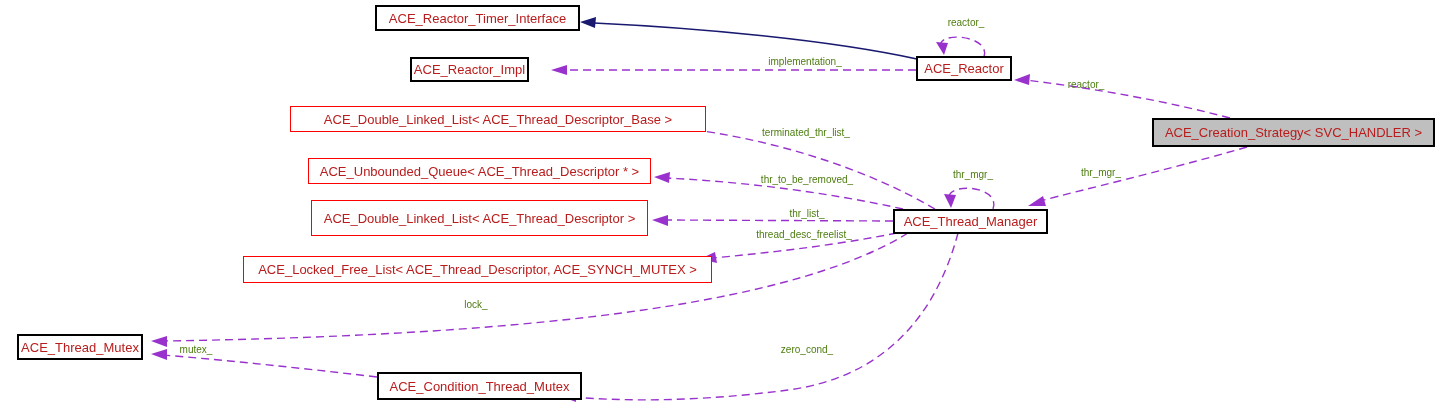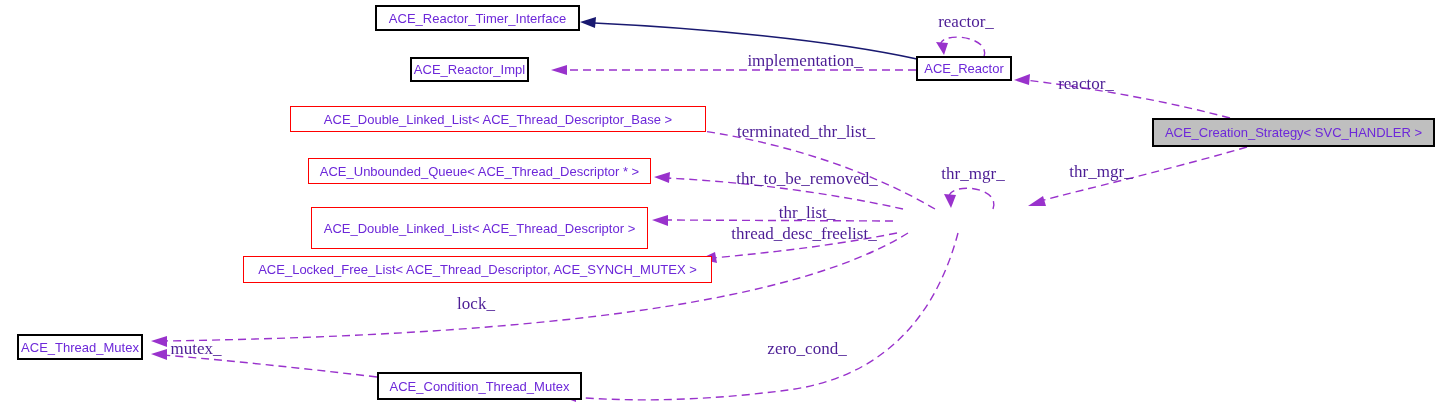"ACE_Reactor_Timer_Interface" .node { color: #6d28d9 -> #b91c1c }
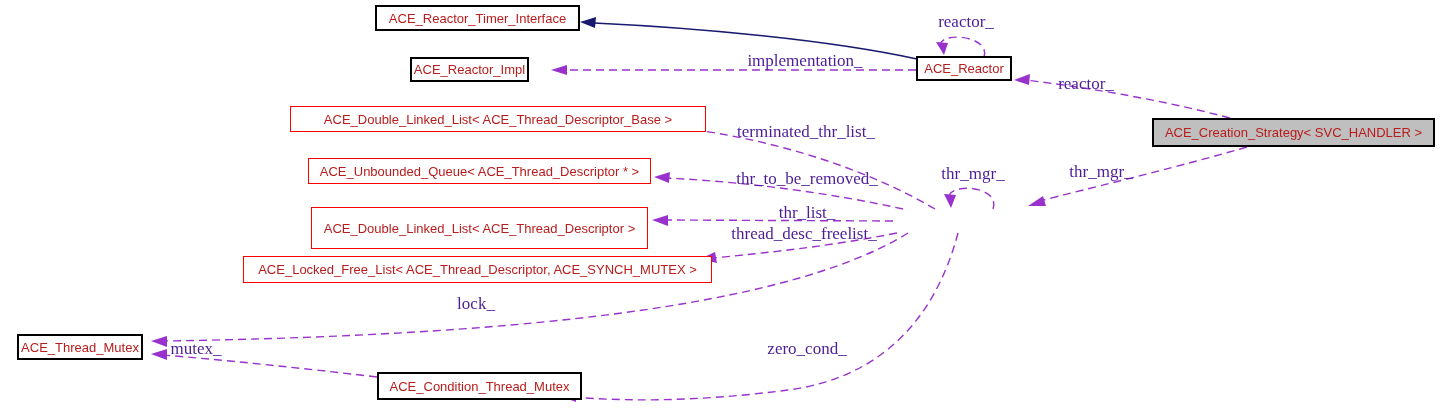"reactor_" .edge-label { color: #4c1d95 -> #4d7c0f; font-family: Liberation Serif, serif -> none; font-size: 17px -> 10px }
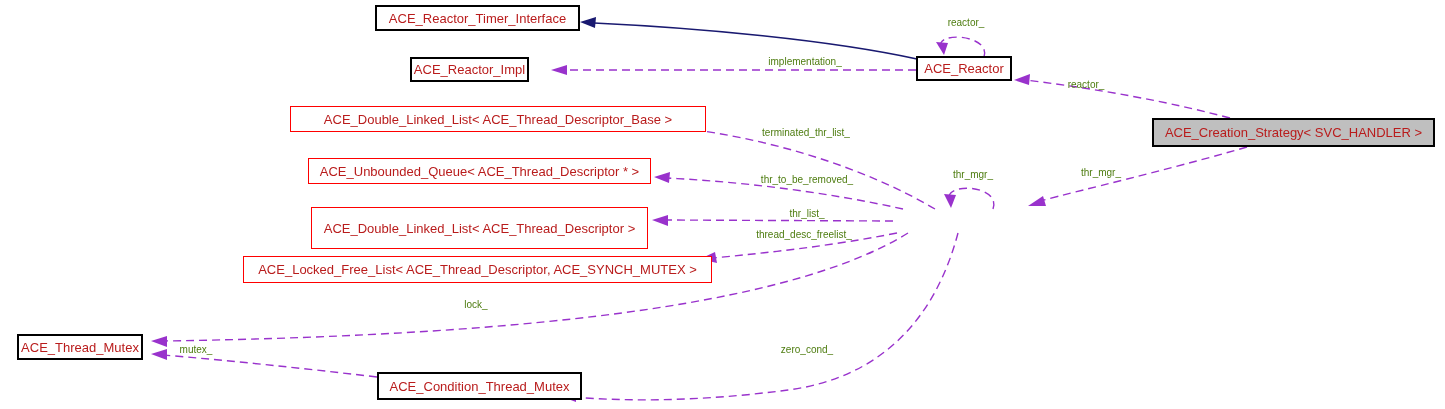"ACE_Double_Linked_List< ACE_Thread_Descriptor >" div.node { height: 42px -> 36px; top: 207px -> 200px }
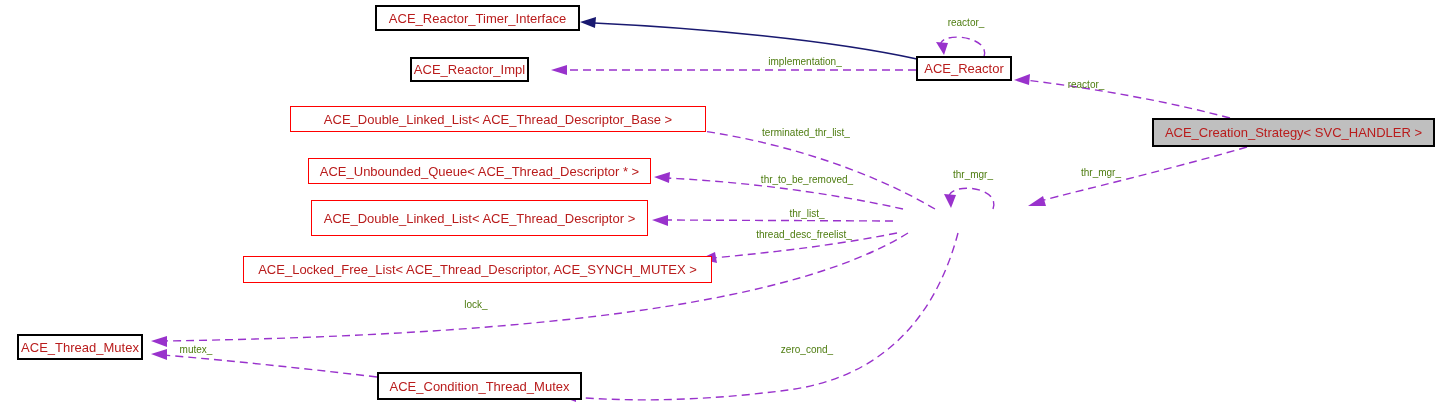"ACE_Thread_Manager" div.node { html: none -> <div>ACE_Thread_Manager</div> }
